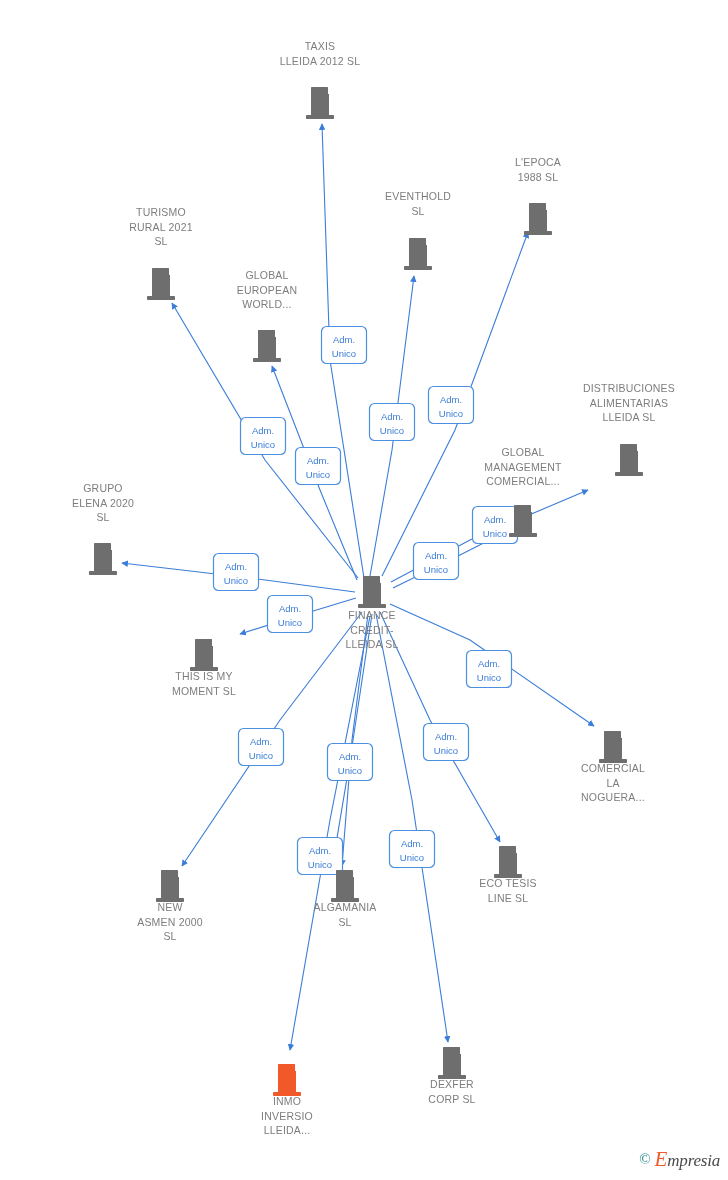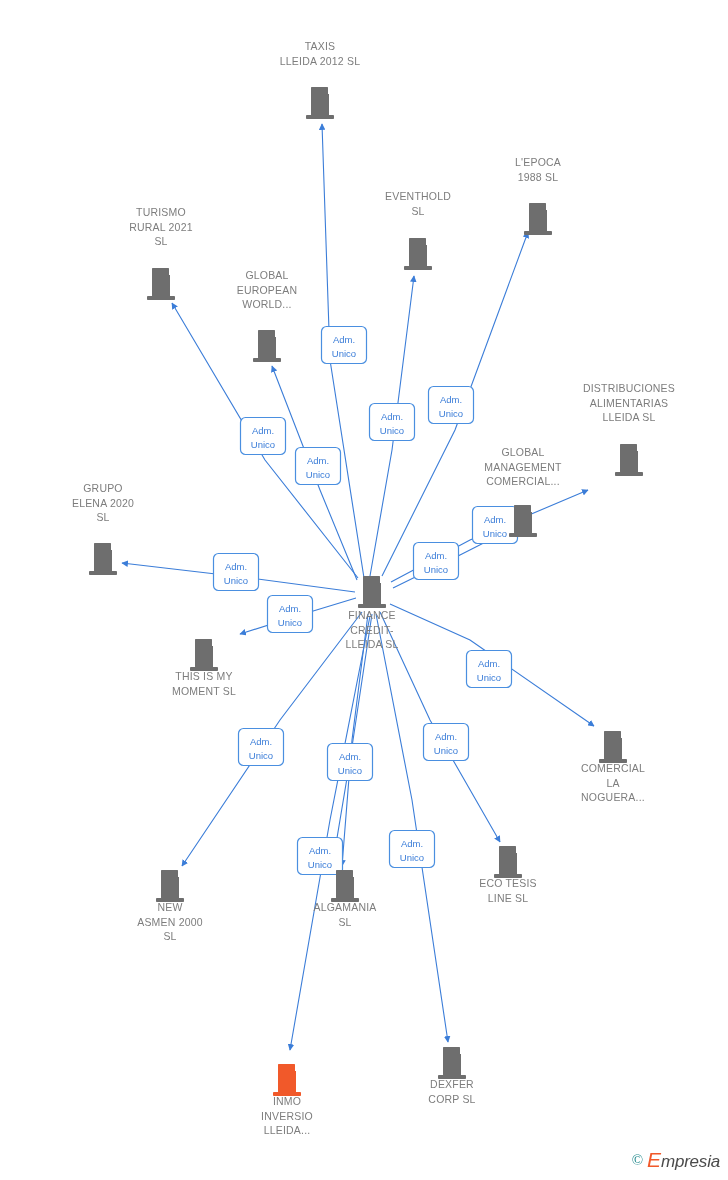"Empresia" .wm-name { font-family: Liberation Sans, sans-serif -> Liberation Serif, serif }
